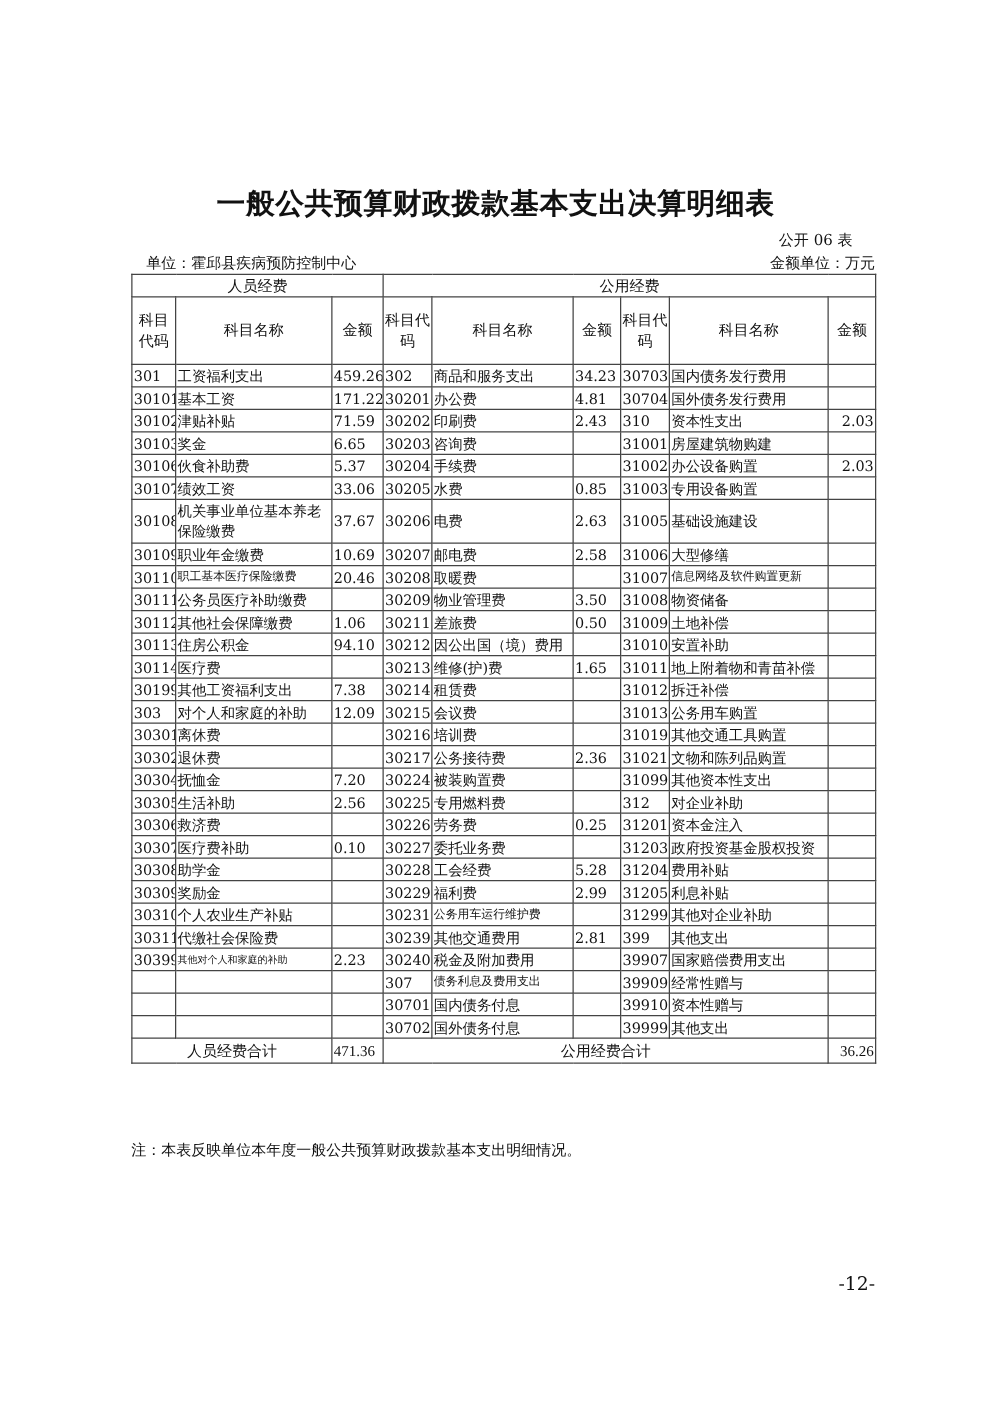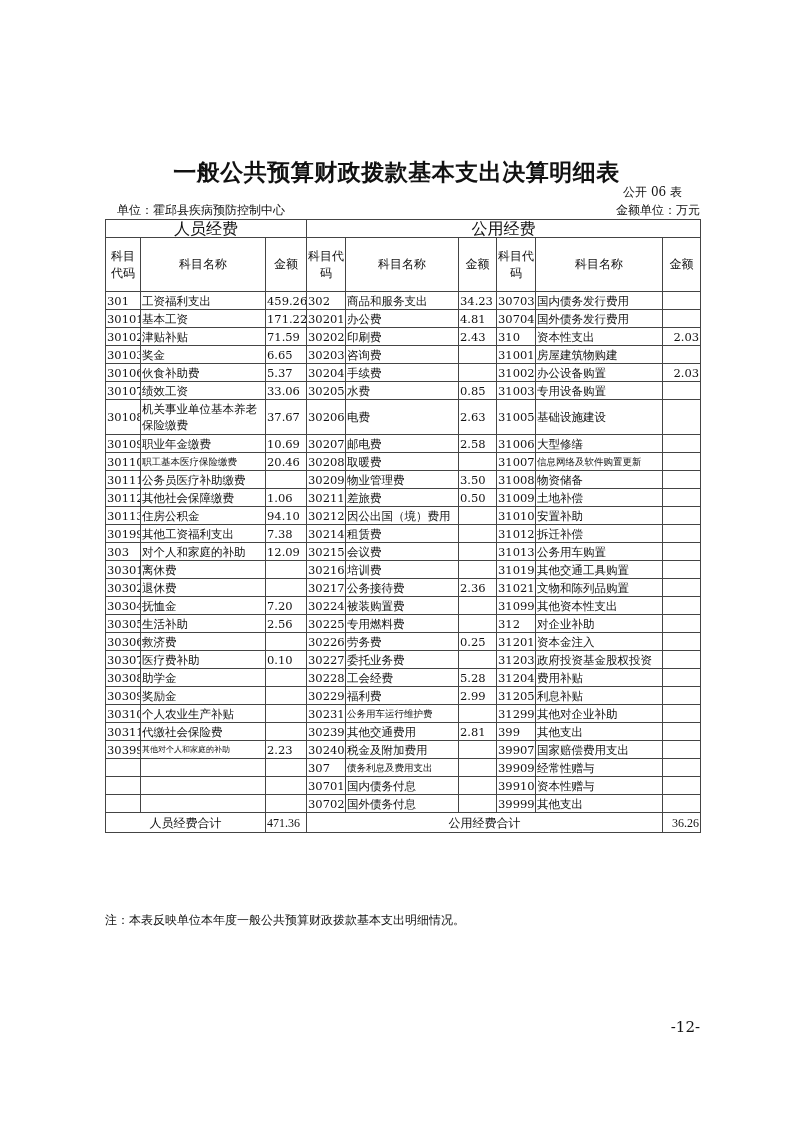"一般公共预算财政拨款基本支出决算明细表" .title { margin-top: 10px -> none }
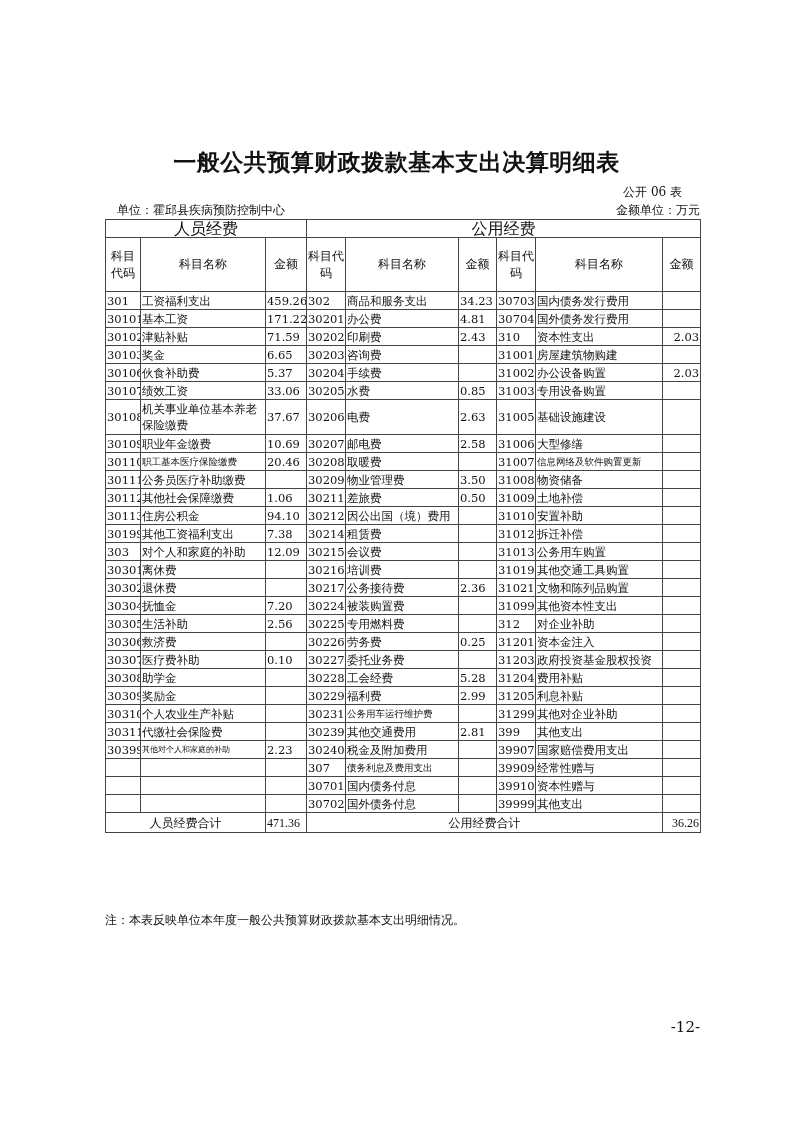"人员经费" table.main tr.group td { font-size: 16px -> 12px }
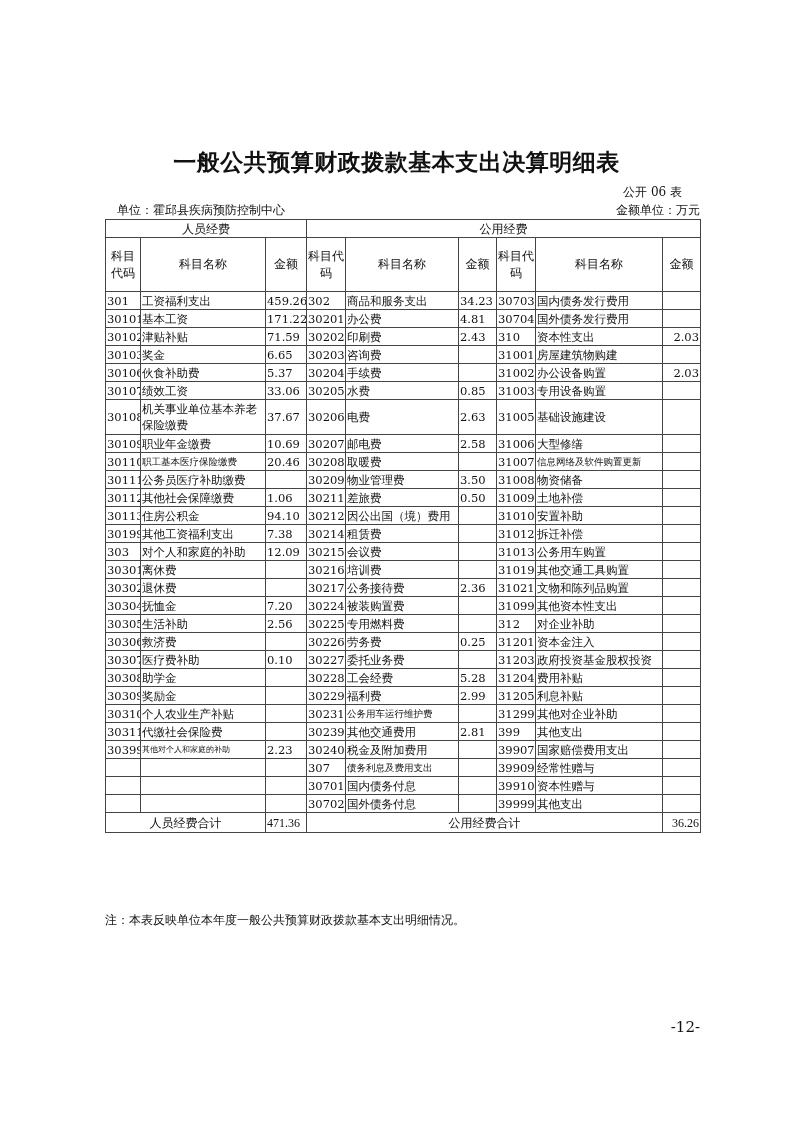"30114" tr { html: none -> <tr> <td>30114</td> <td>医疗费</td> <td></td> <td>30213</td> <td>维修(护)费</td> <td>1.65</td> <td>31011</td> <td>地上附着物和青苗补偿</td> <td></td> </tr> }
